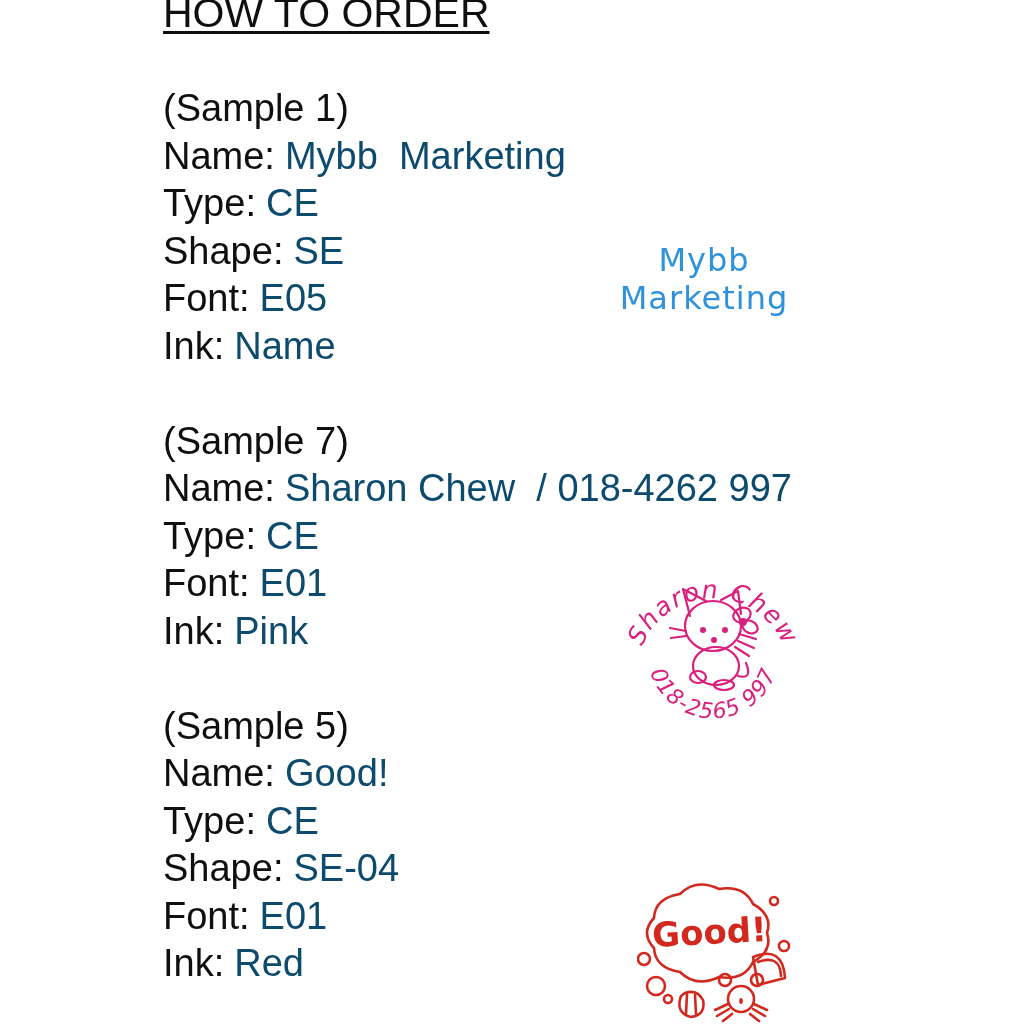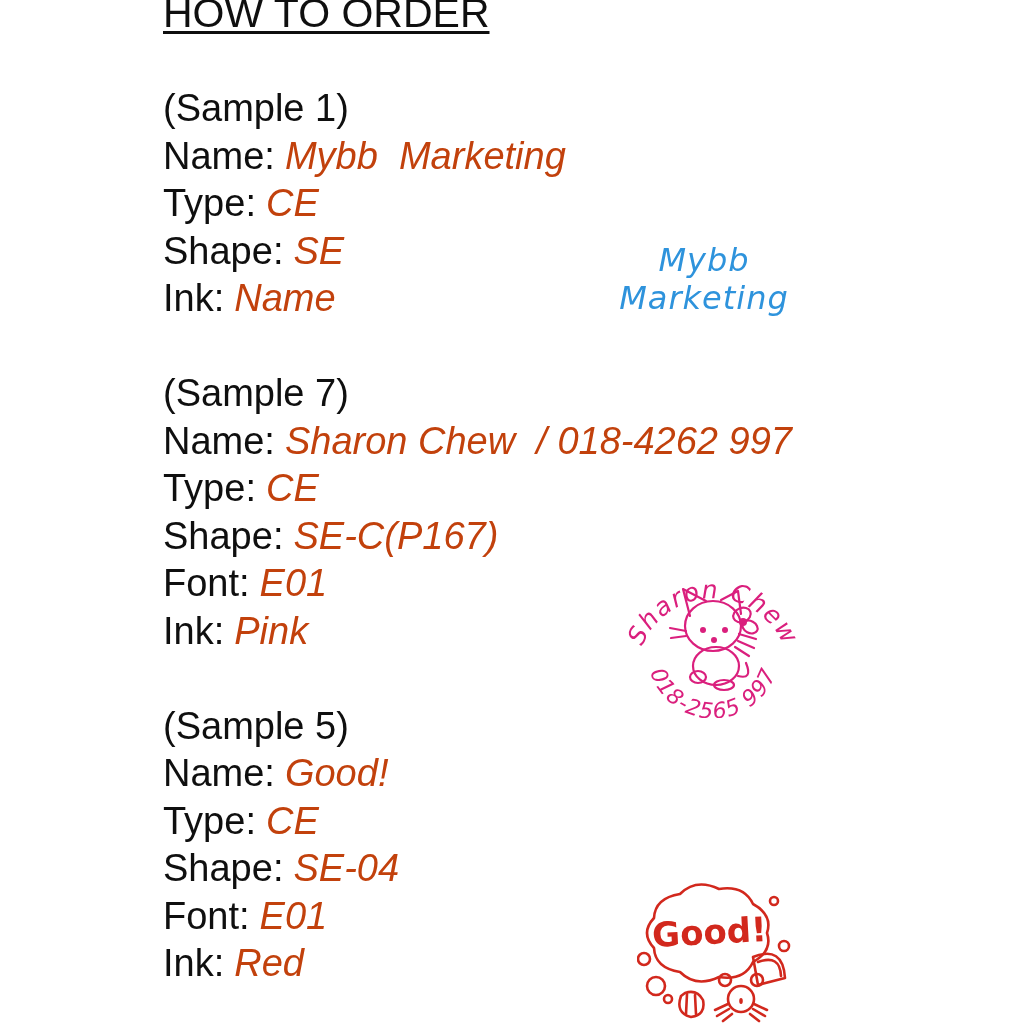"Mybb Marketing" .val { color: #c2410c -> #0c4a6e; font-style: italic -> none }
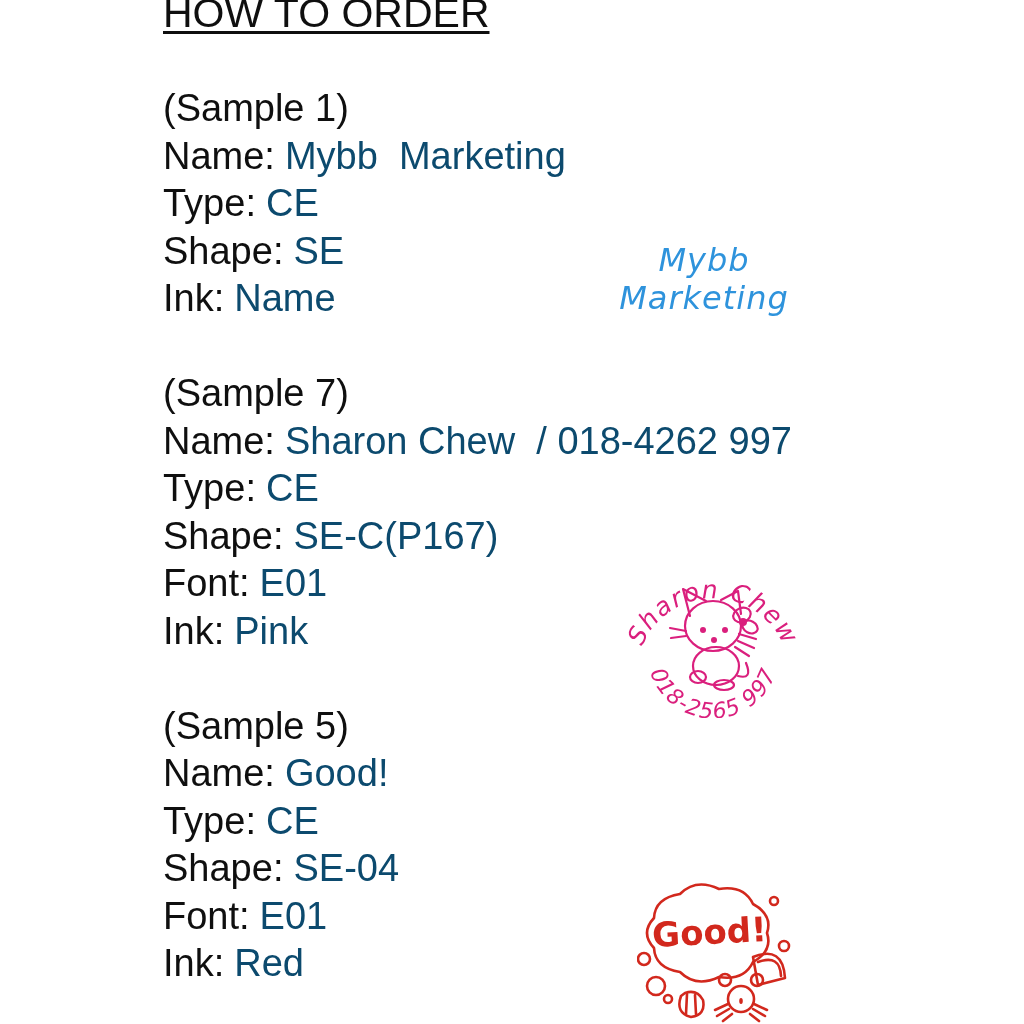"Mybb" .stamp-blue { font-style: italic -> none }
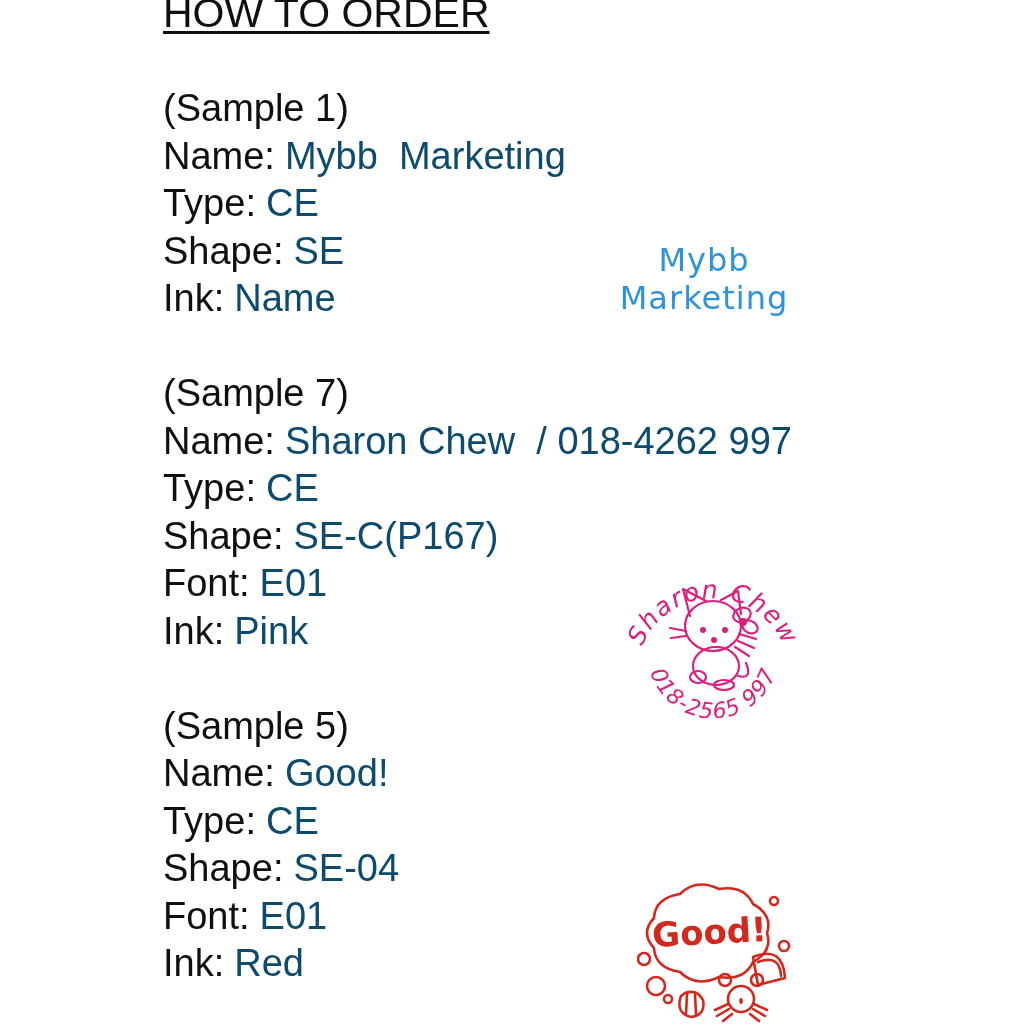"Font: E05" div.line { html: none -> <div><span>Font:</span><span>E05</span></div> }
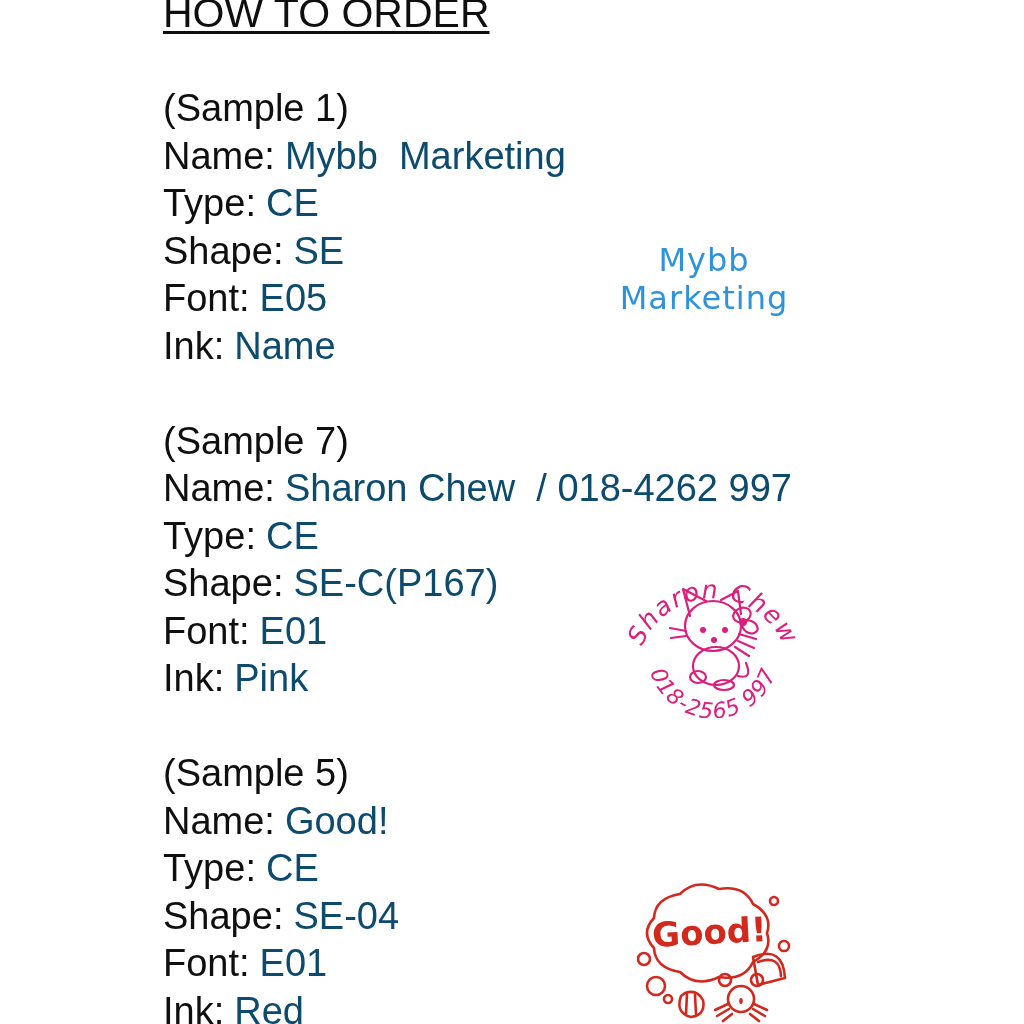"Shape: SE-C(P167)" div.line { html: <div><span>Shape:</span><span>SE-C(P167)</span></div> -> none }
